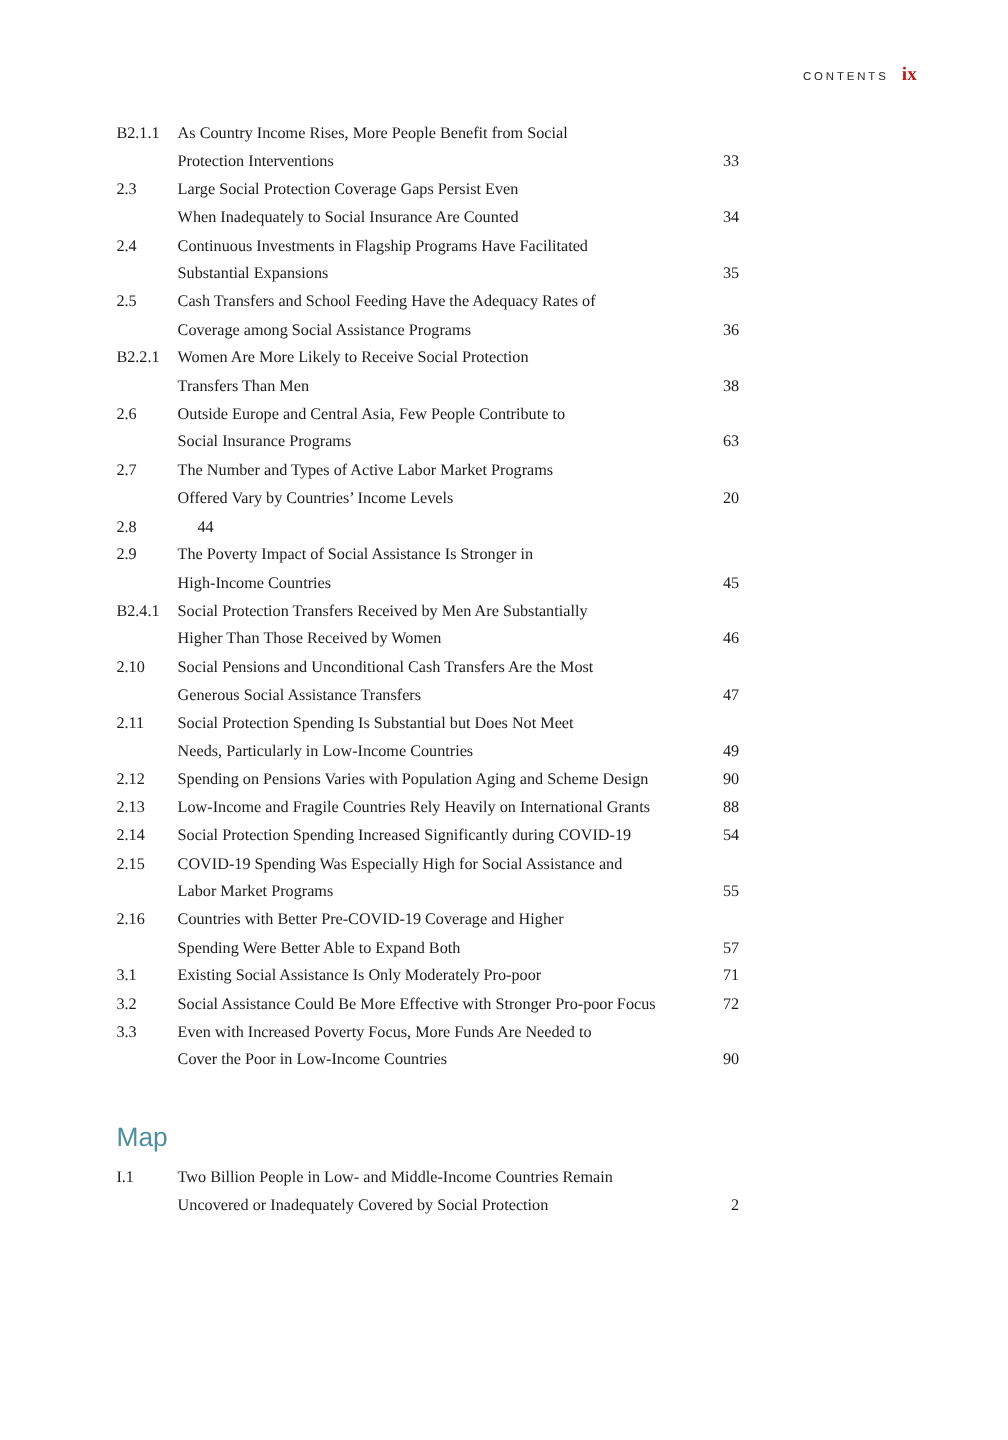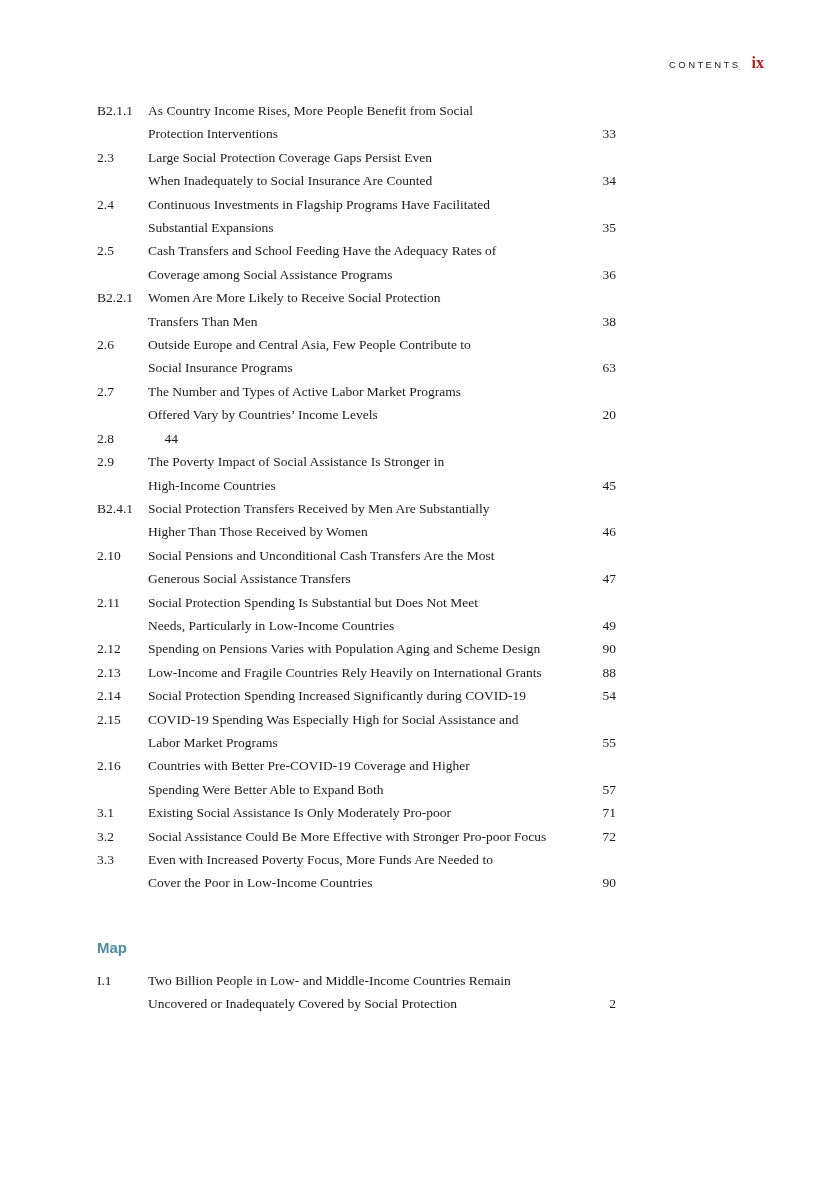"Map" .map-heading { font-size: 15px -> 22px; font-weight: 700 -> 400 }
